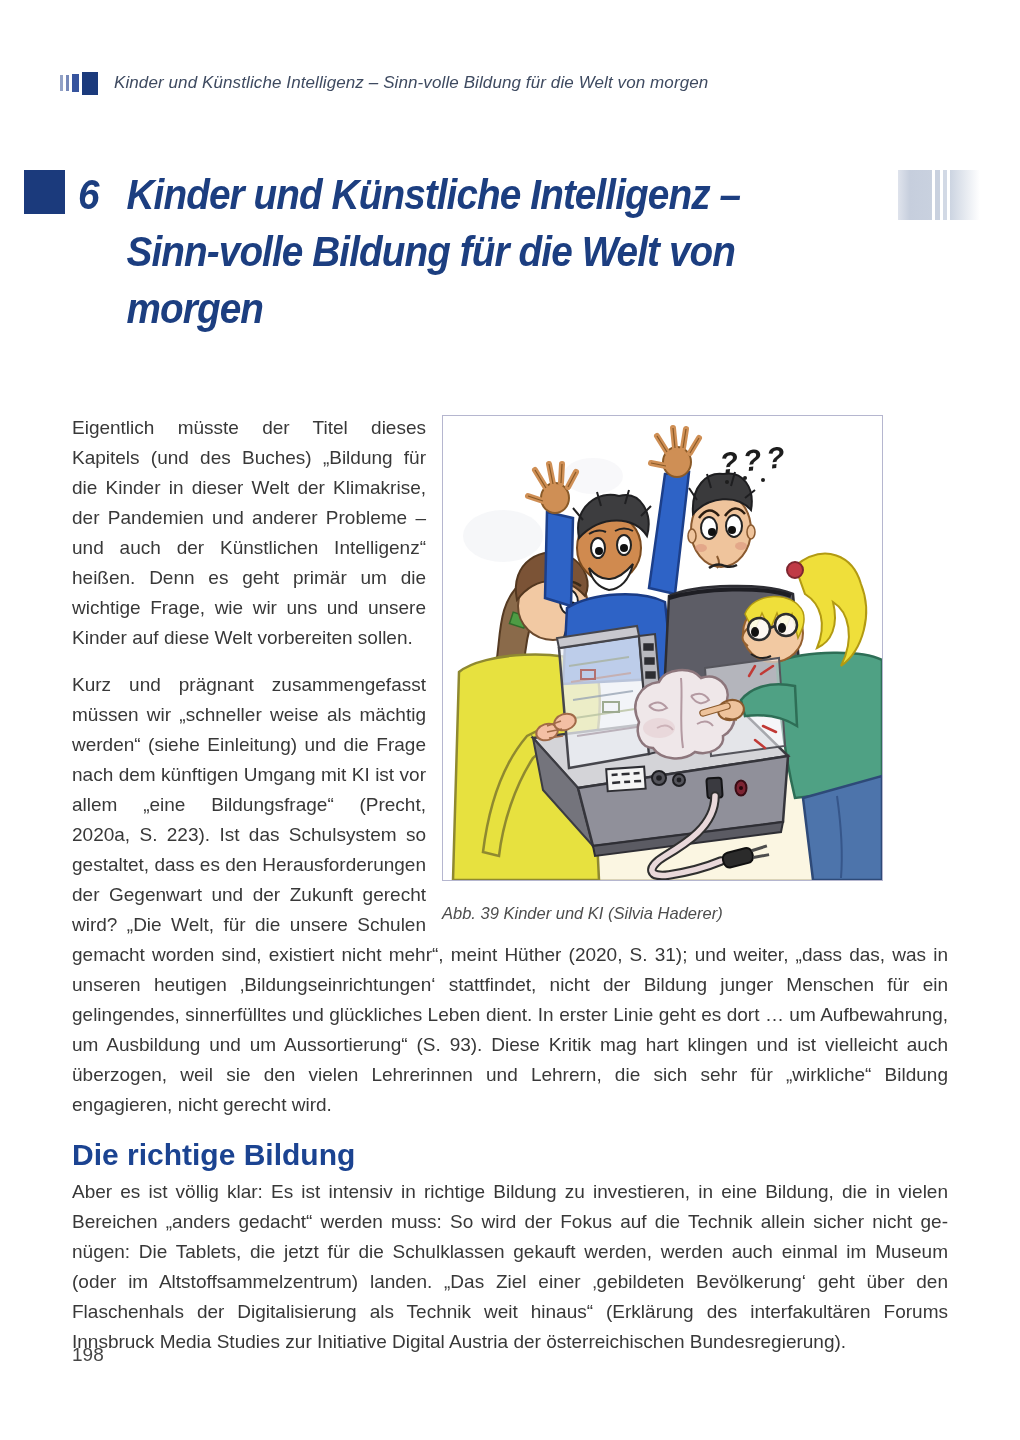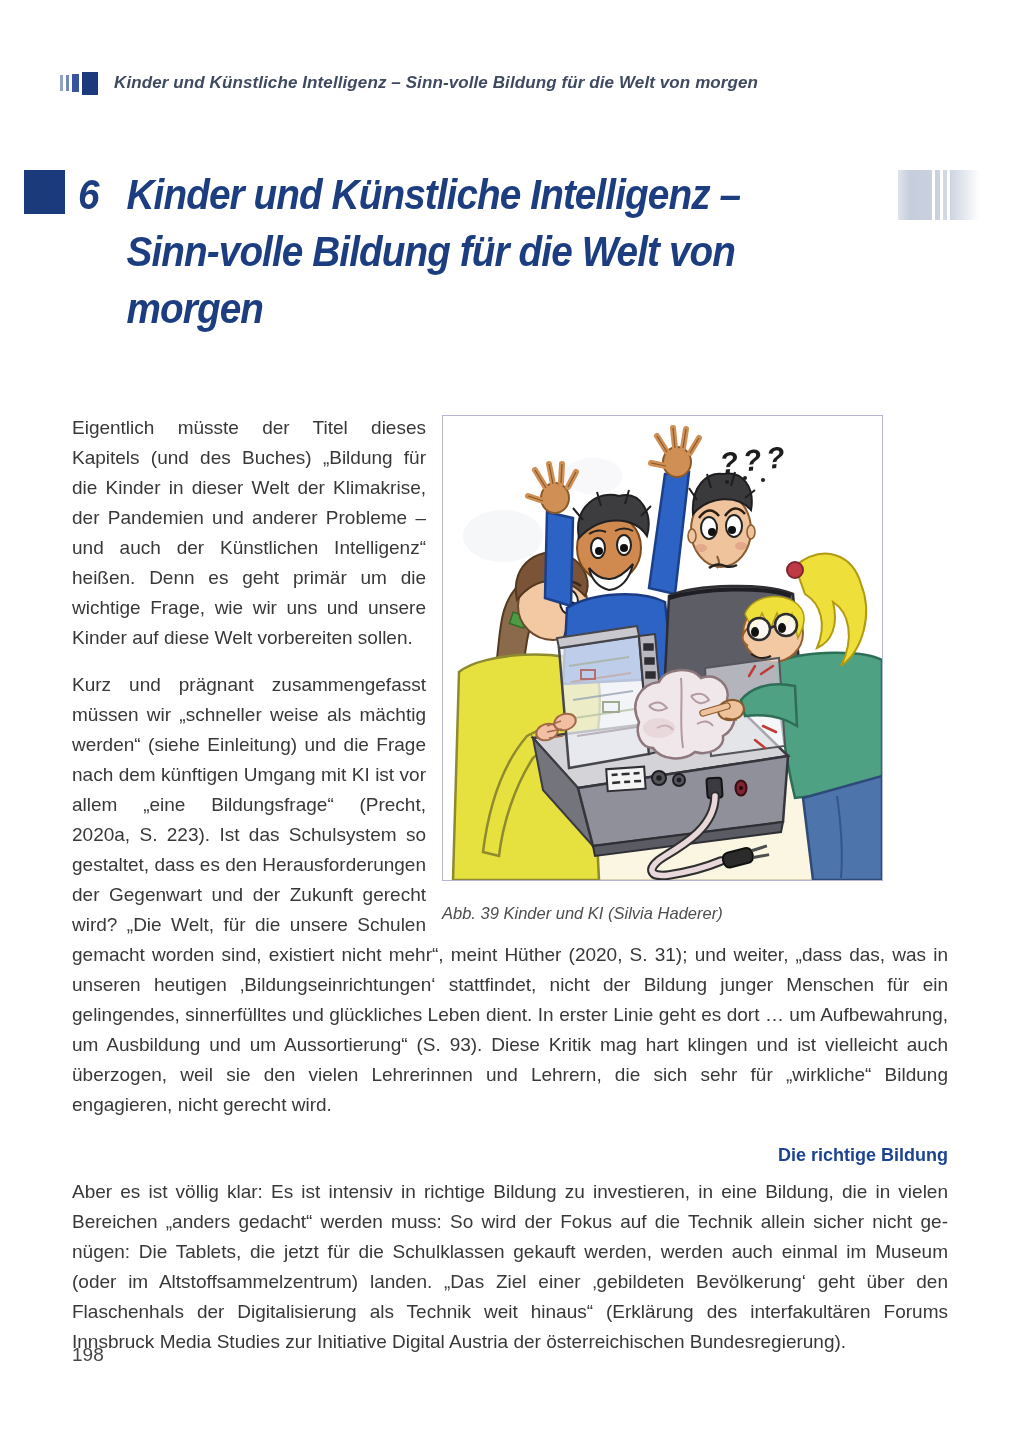"Kinder und Künstliche Intelligenz – Sinn-volle" .running-title { font-weight: 700 -> 400 }
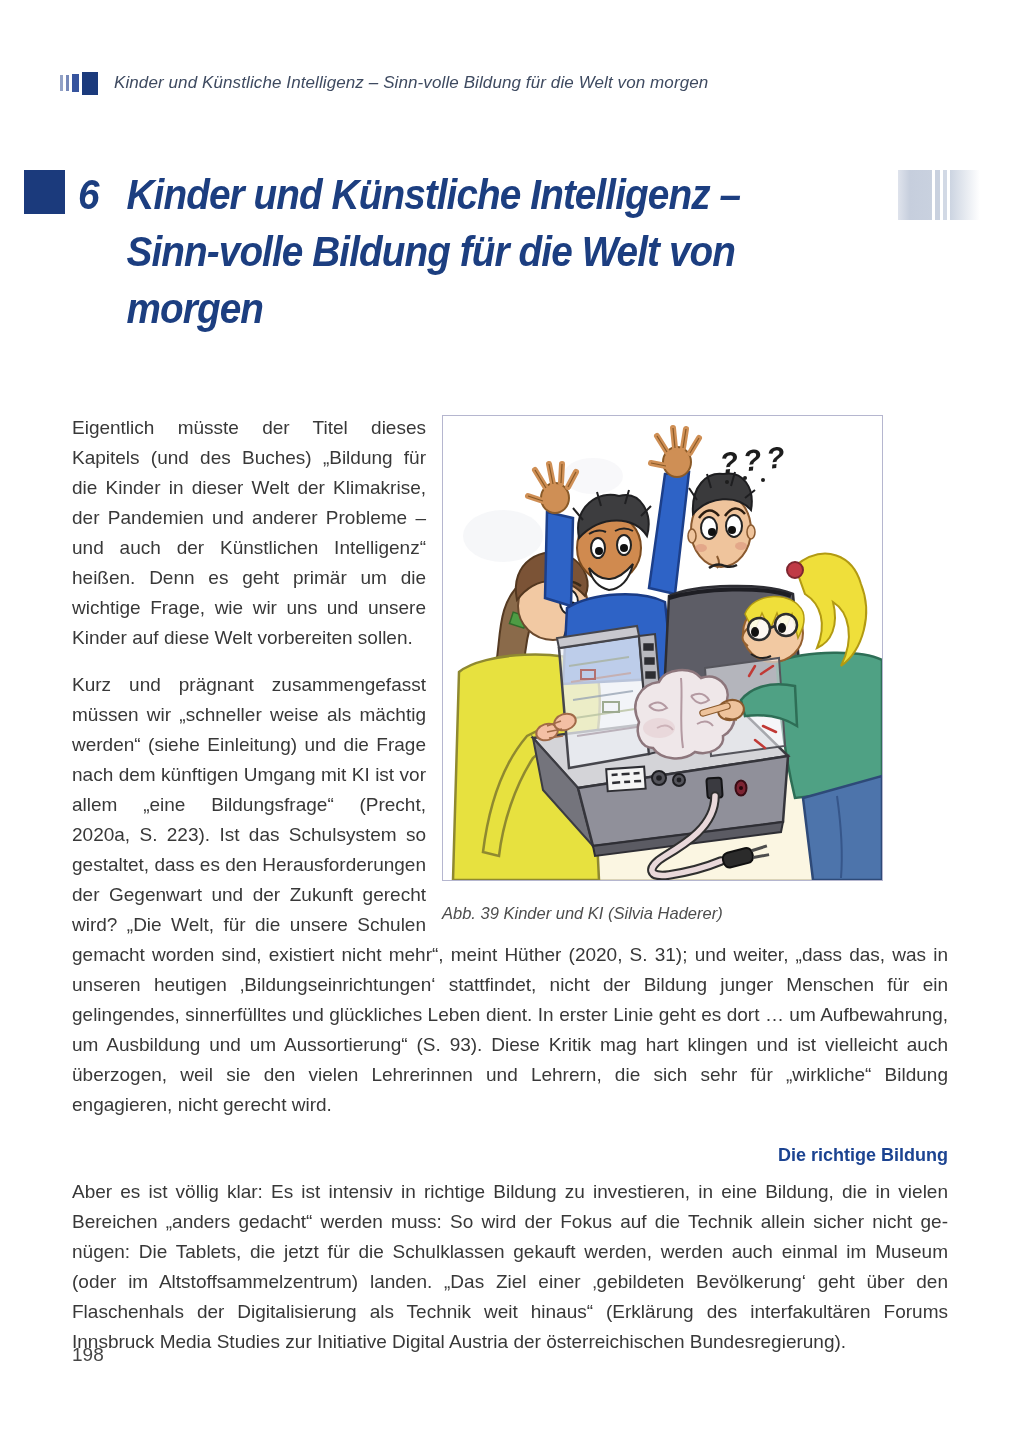"Die richtige Bildung" h3.subheading { font-size: 18px -> 30px; text-align: right -> left }
